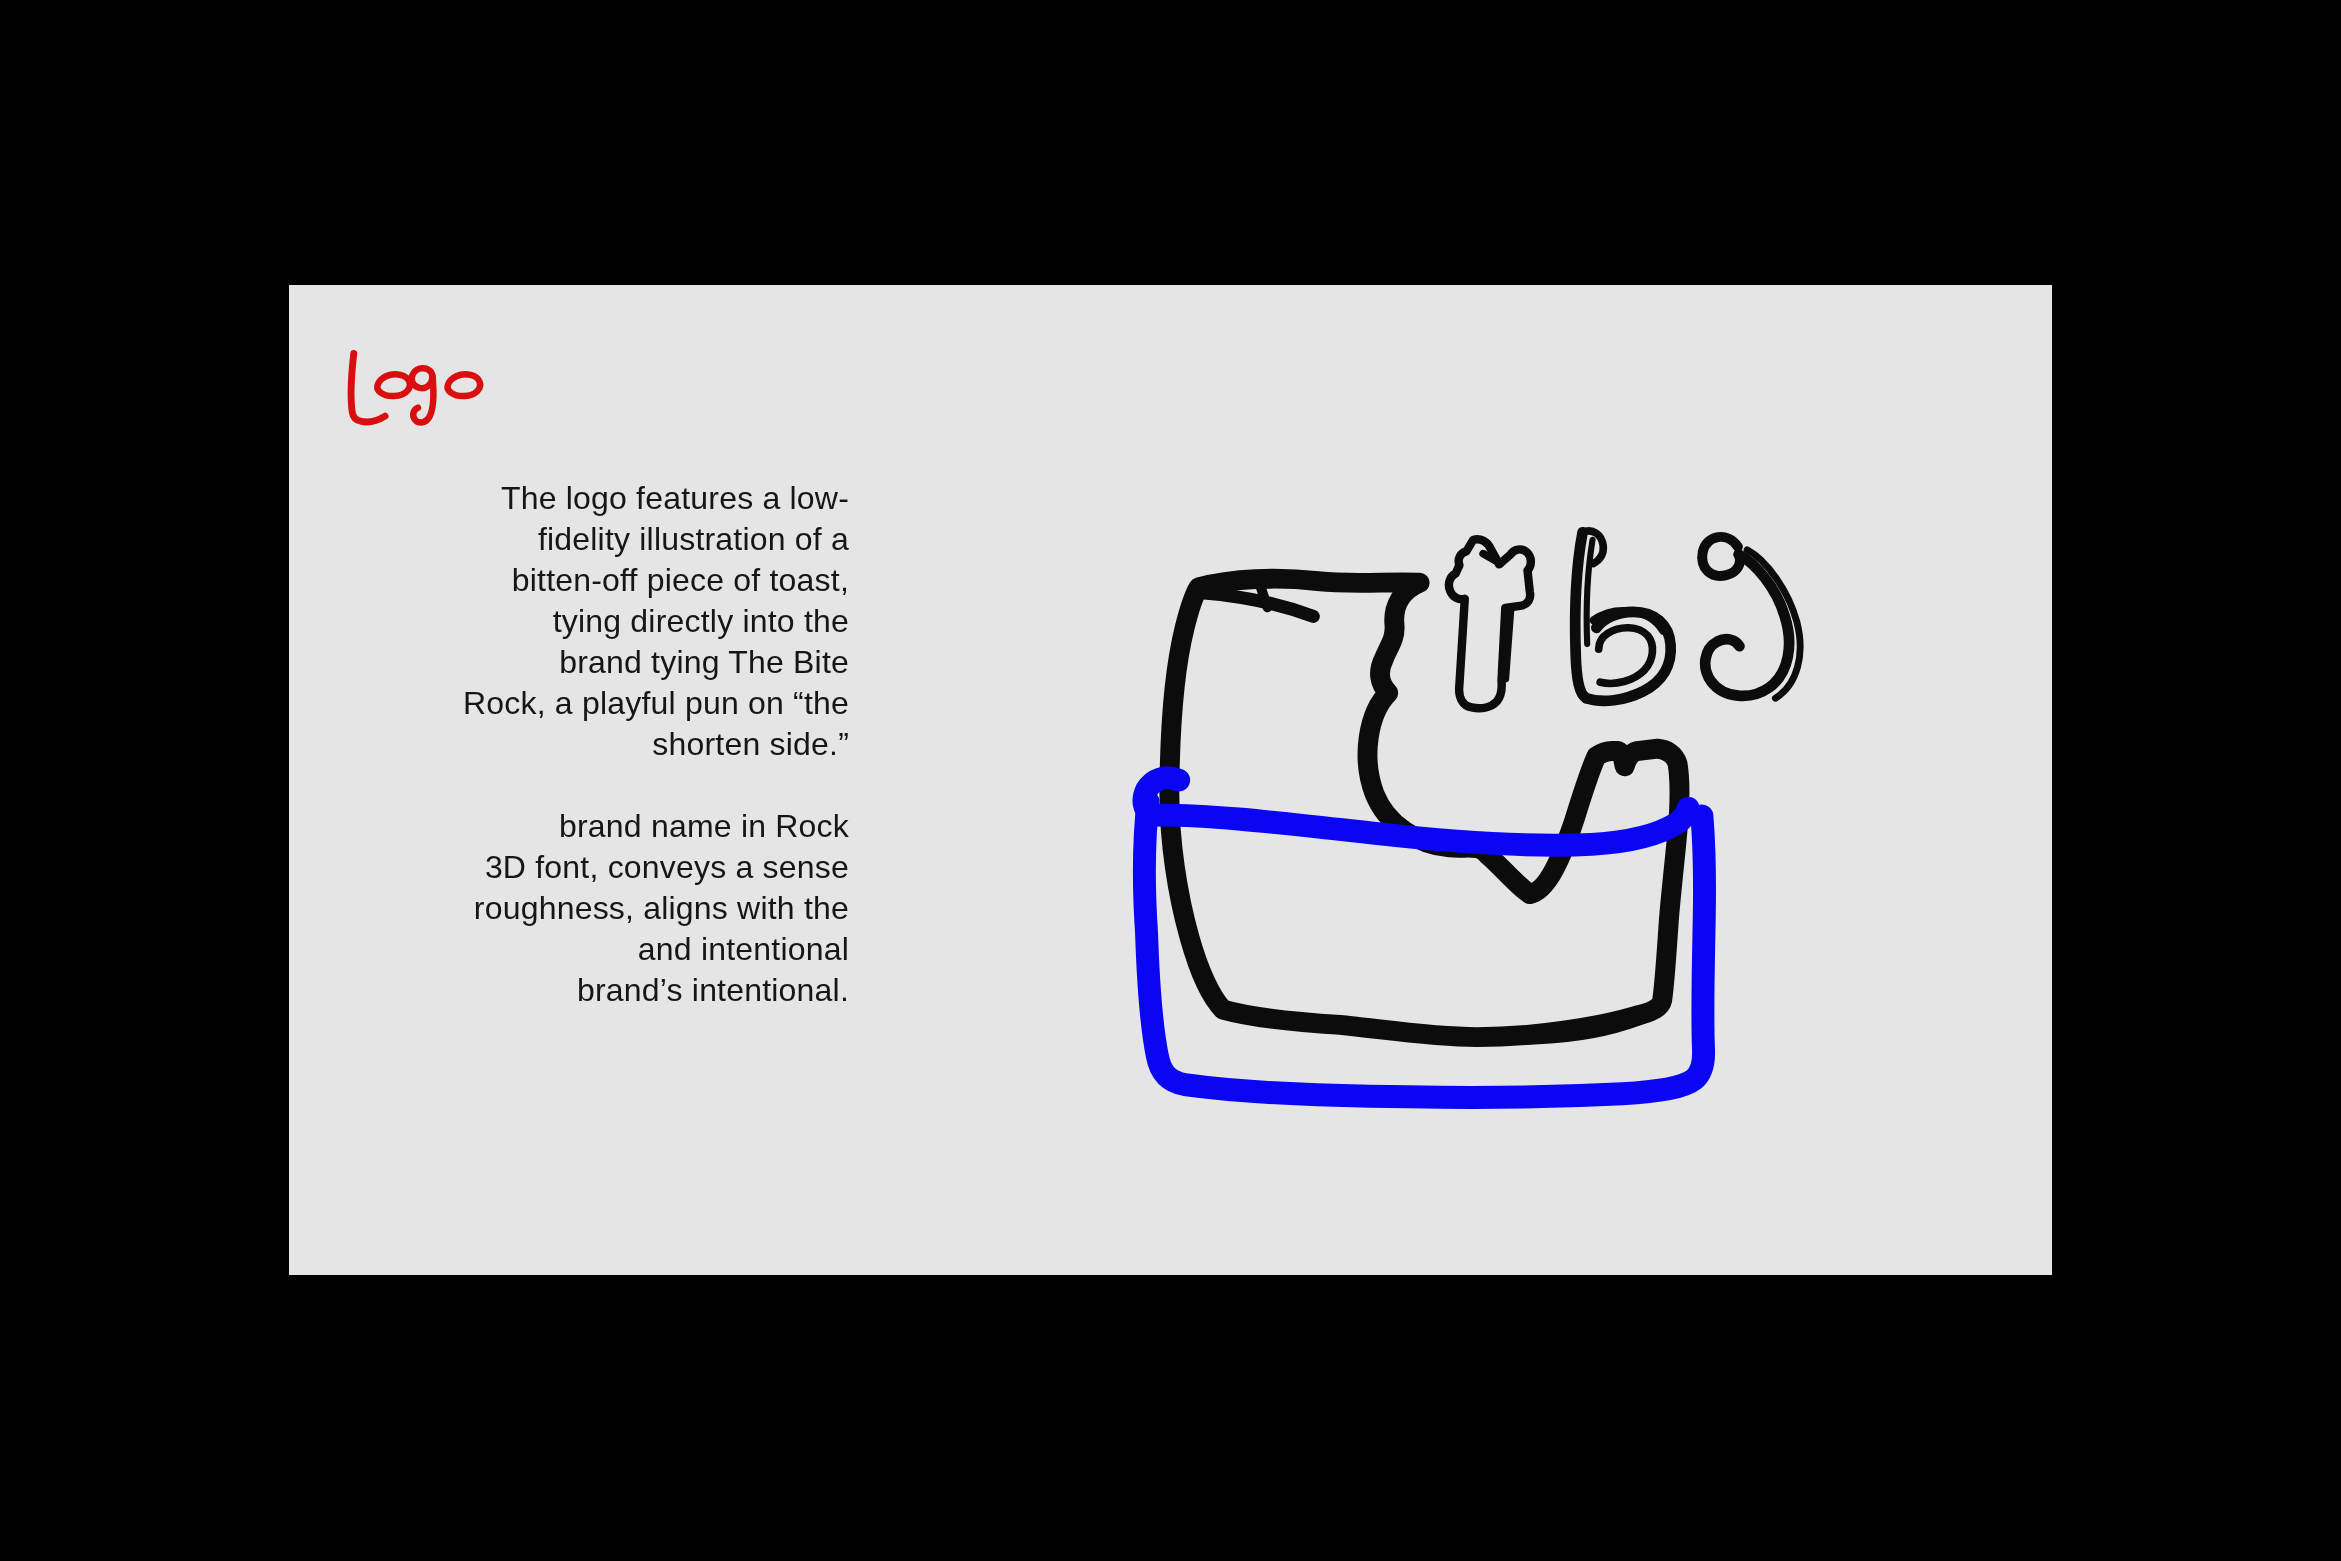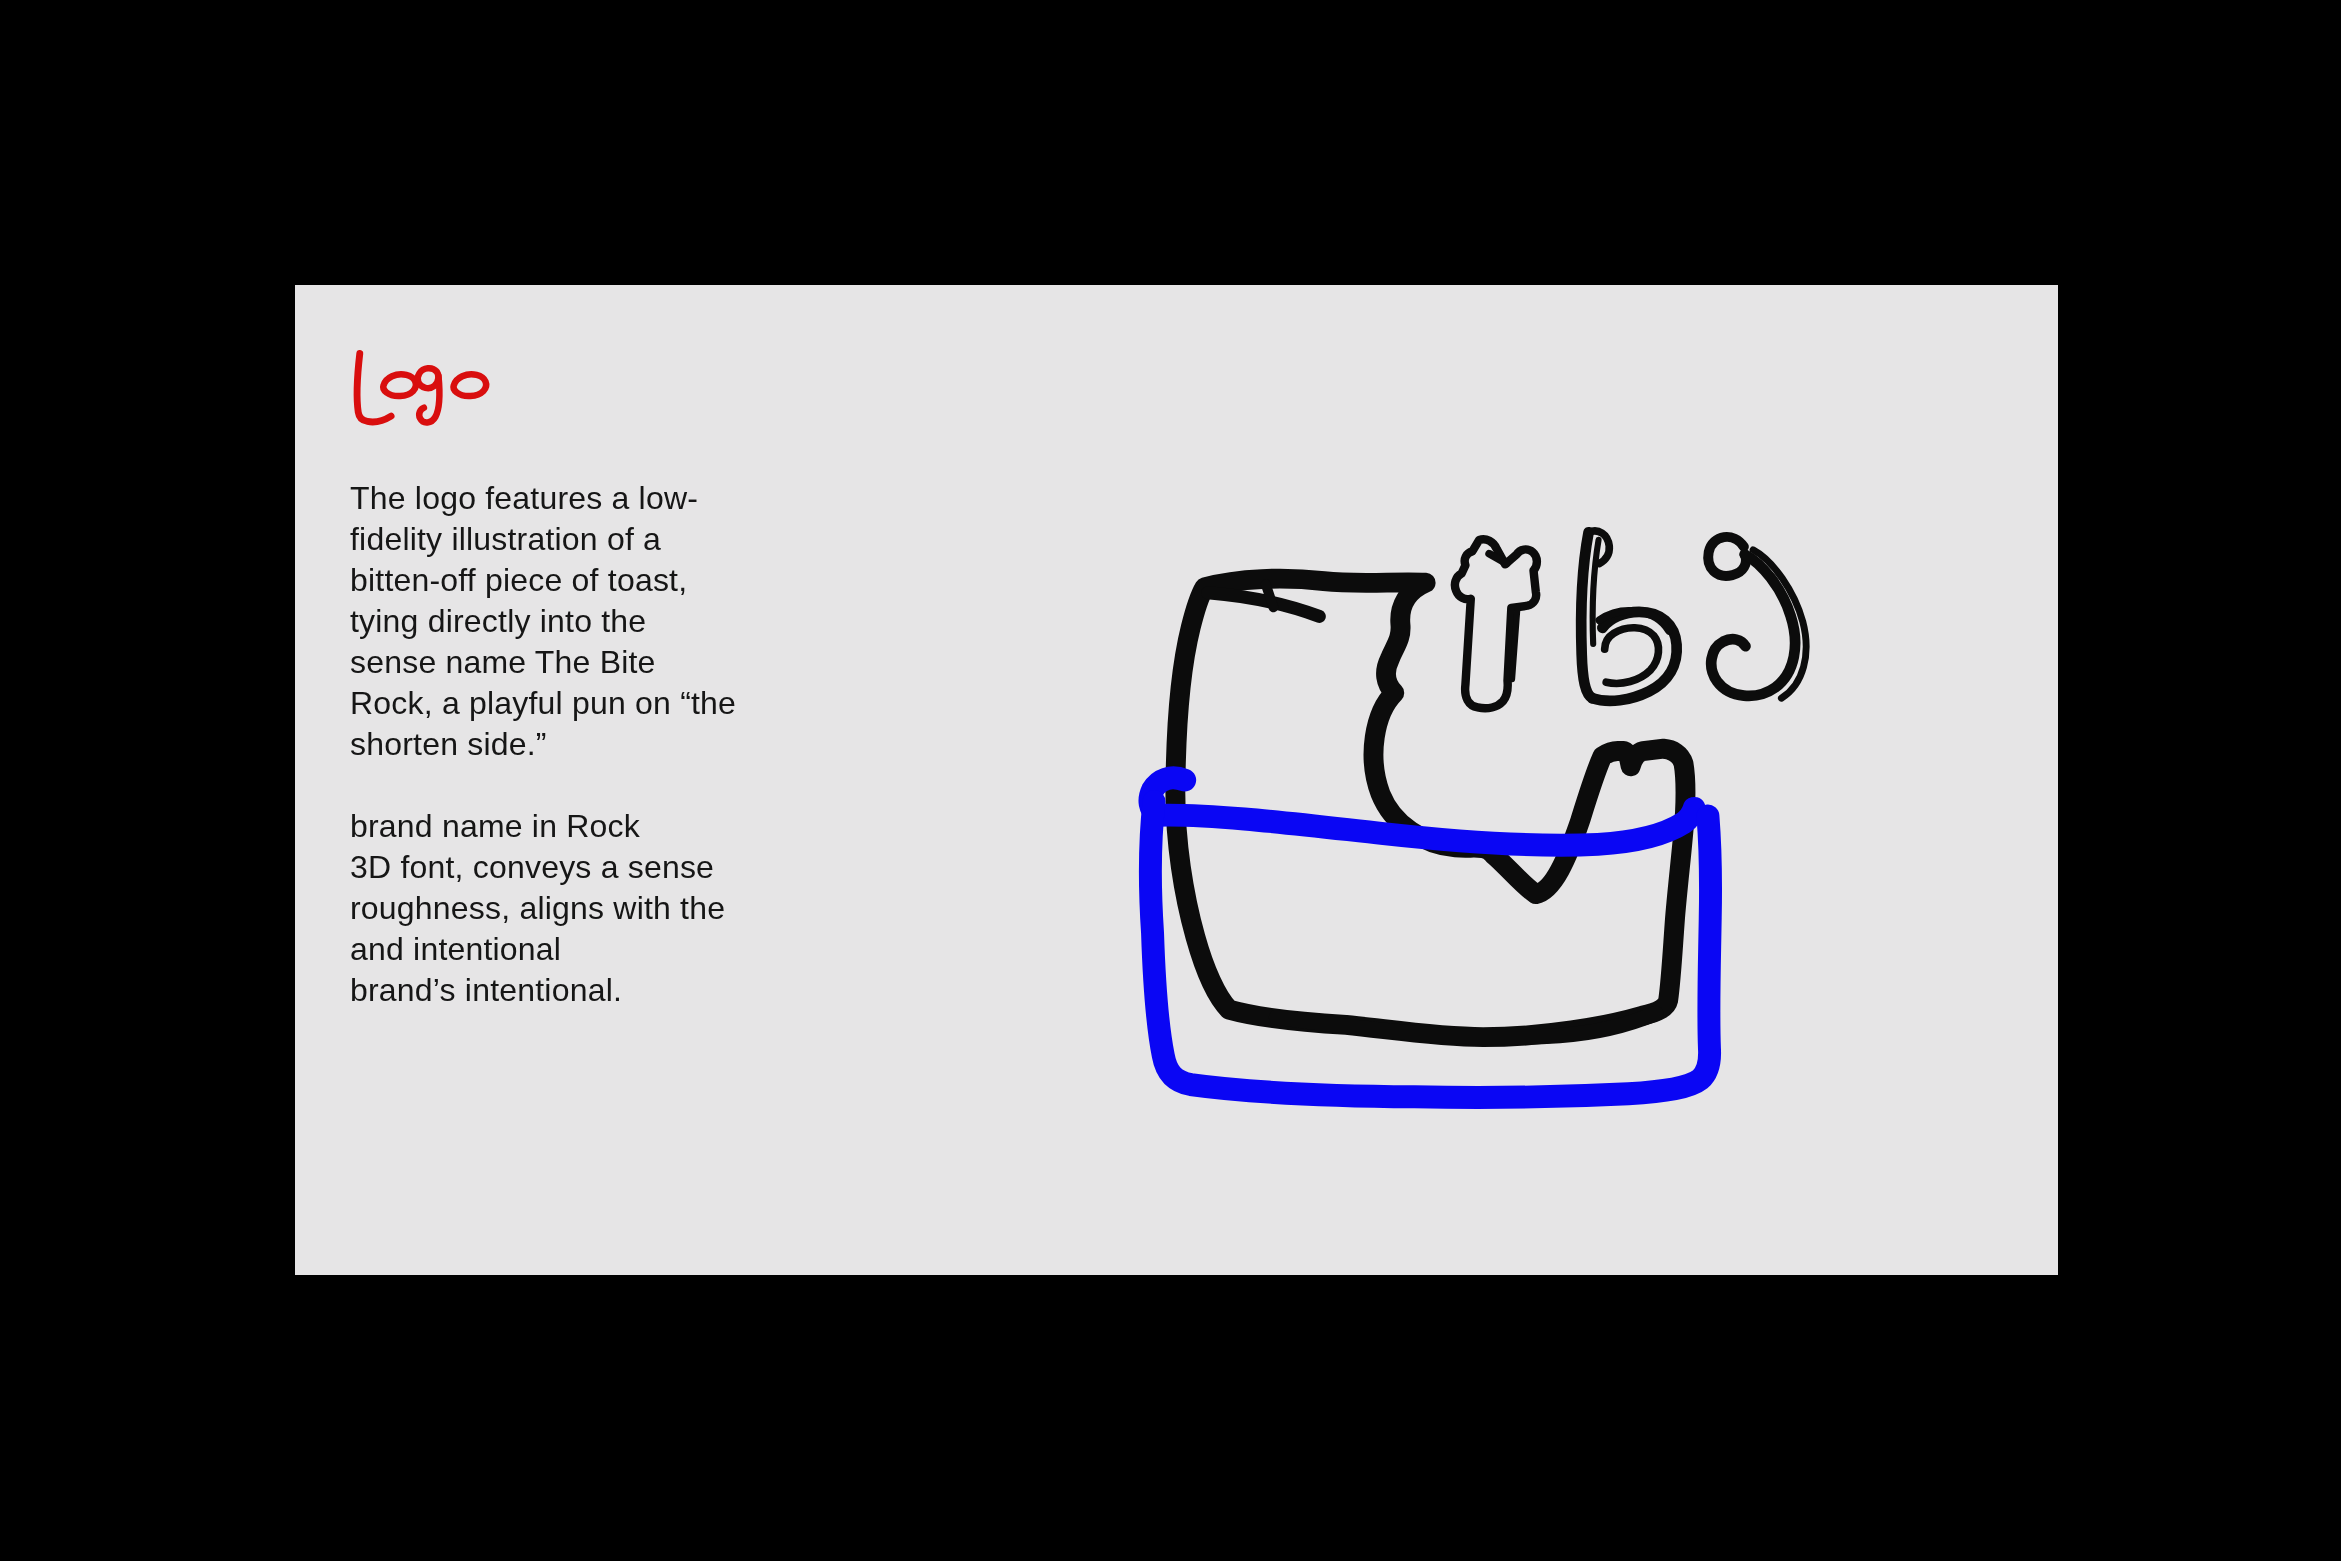"The logo features a low-" .slide { left: 295px -> 289px; text-align: none -> right }
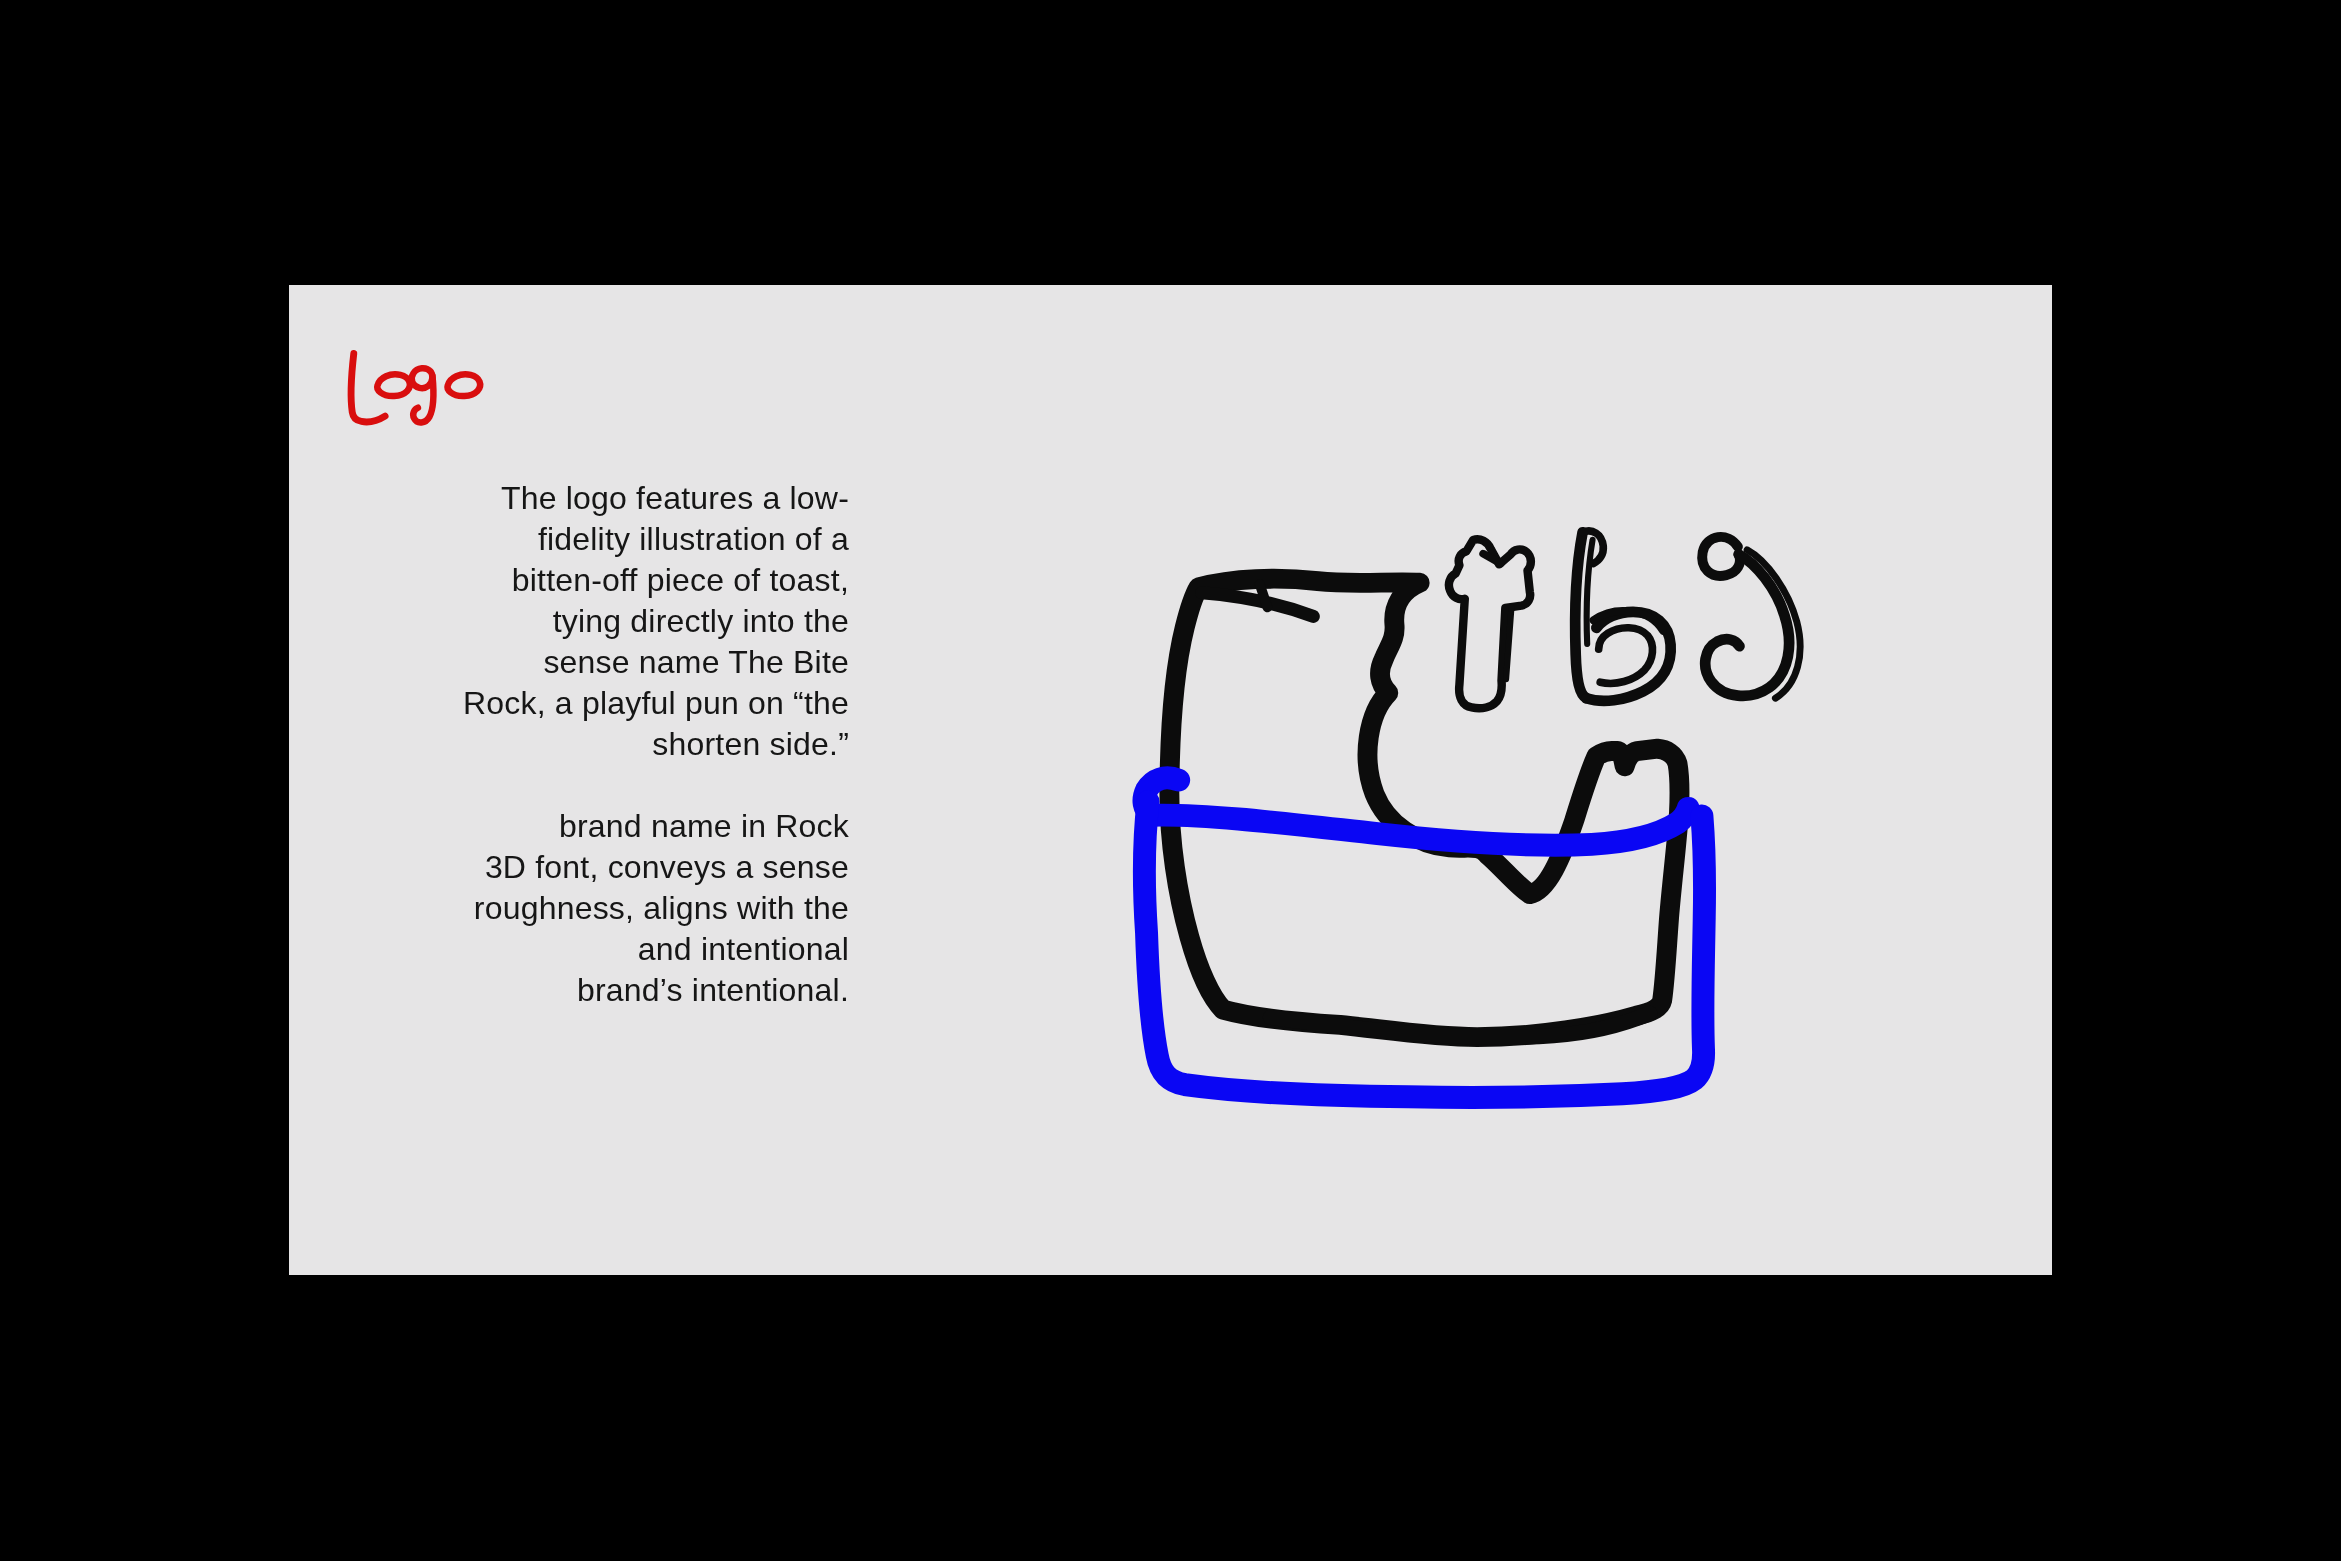"sense name The Bite" span.line { text: sense name -> brand tying }
